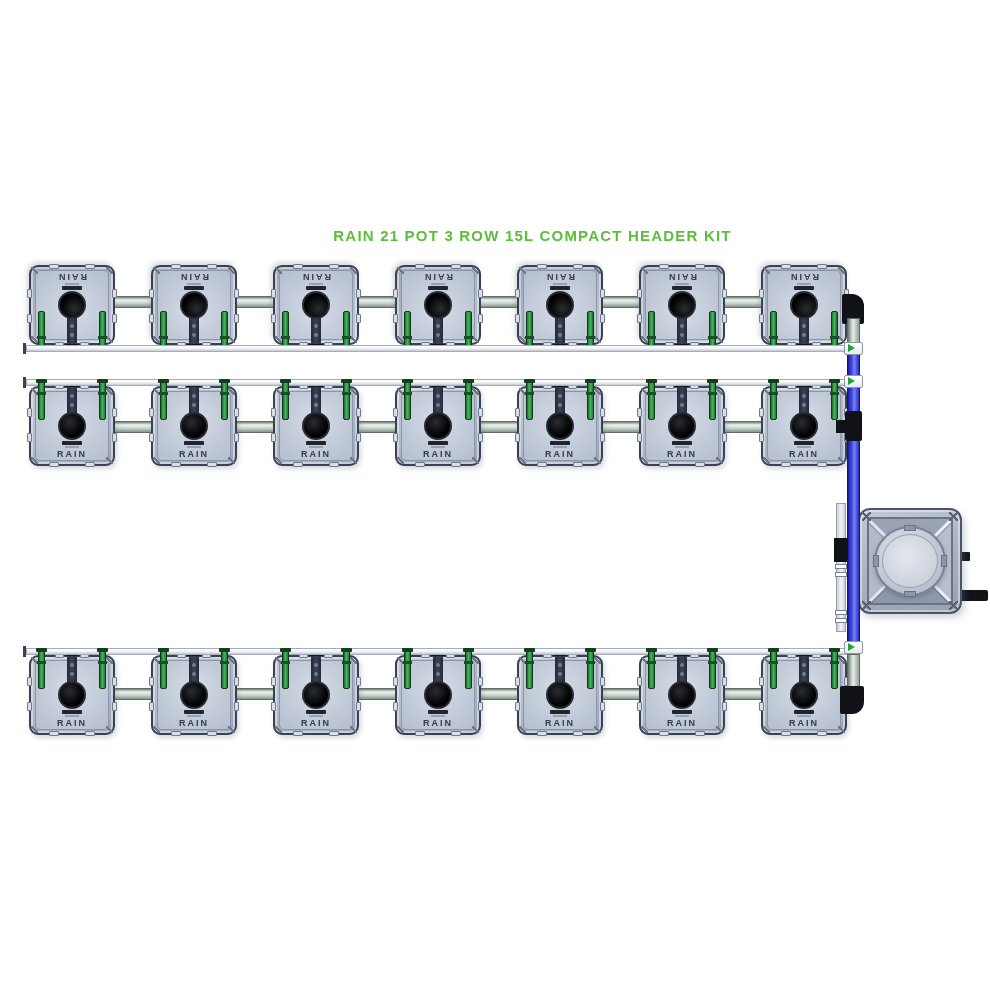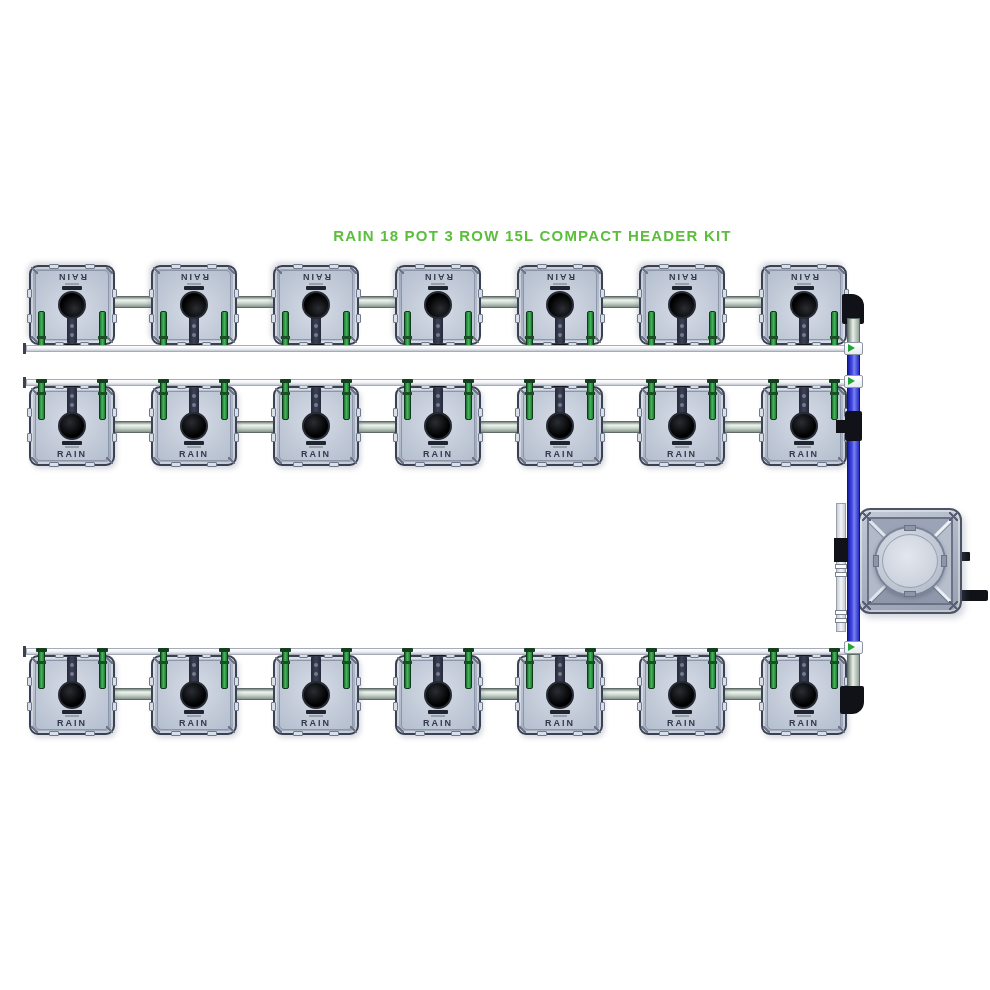"RAIN 18 POT 3 ROW" div { text: 18 -> 21 }
